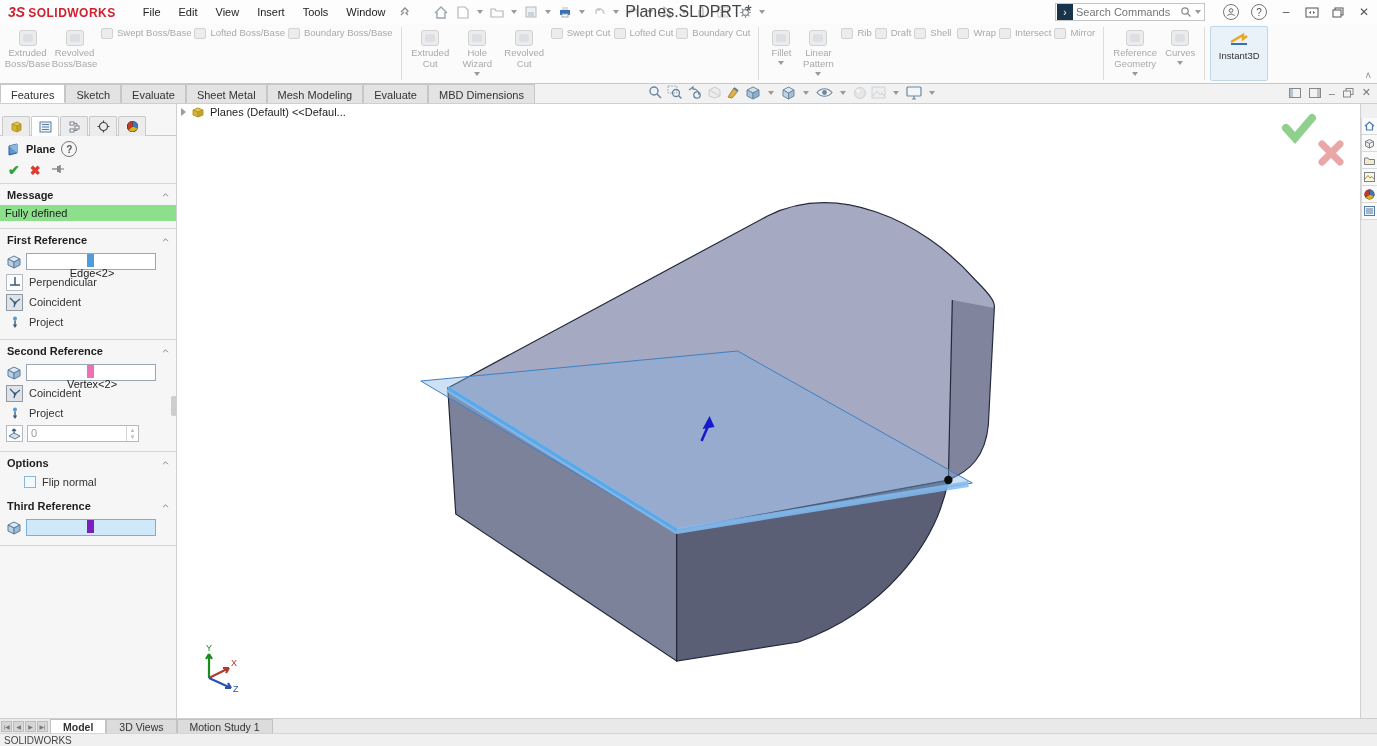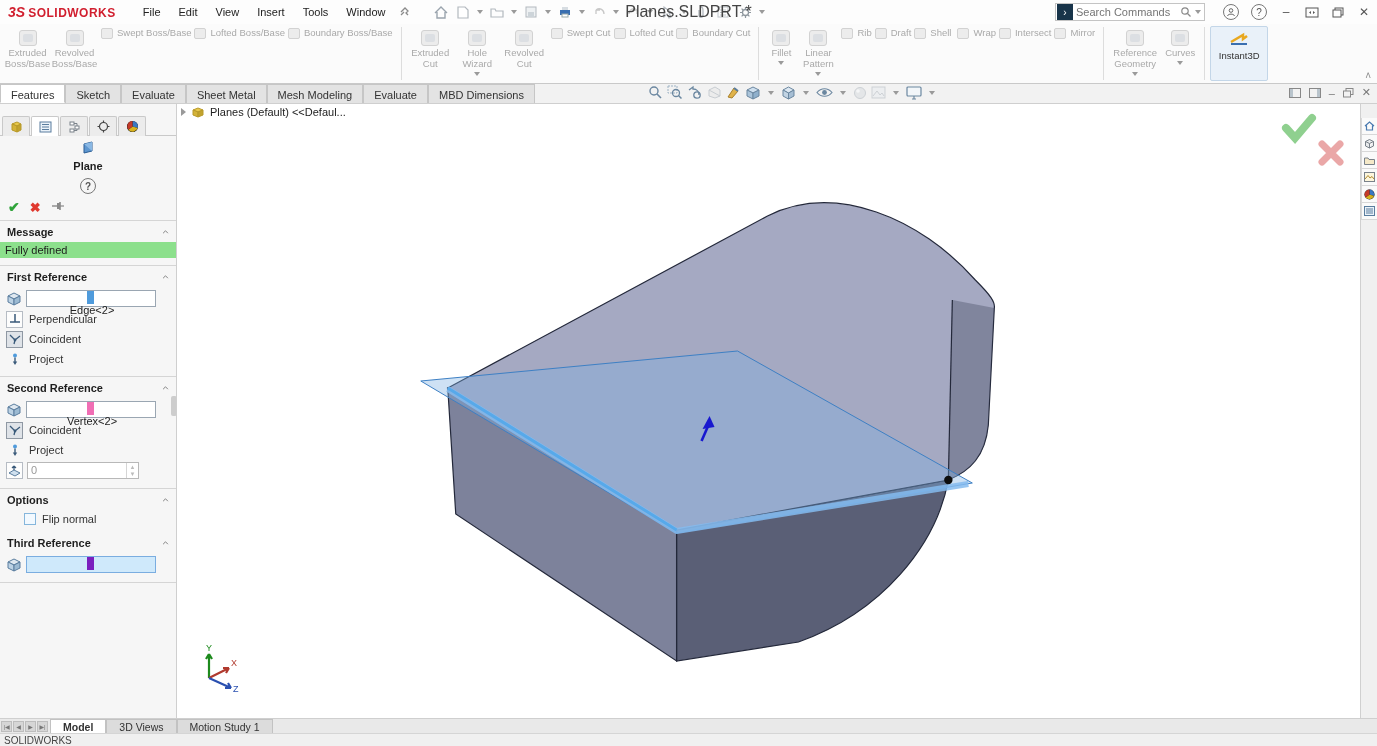"Plane" .pm-head { flex-direction: column -> none }
